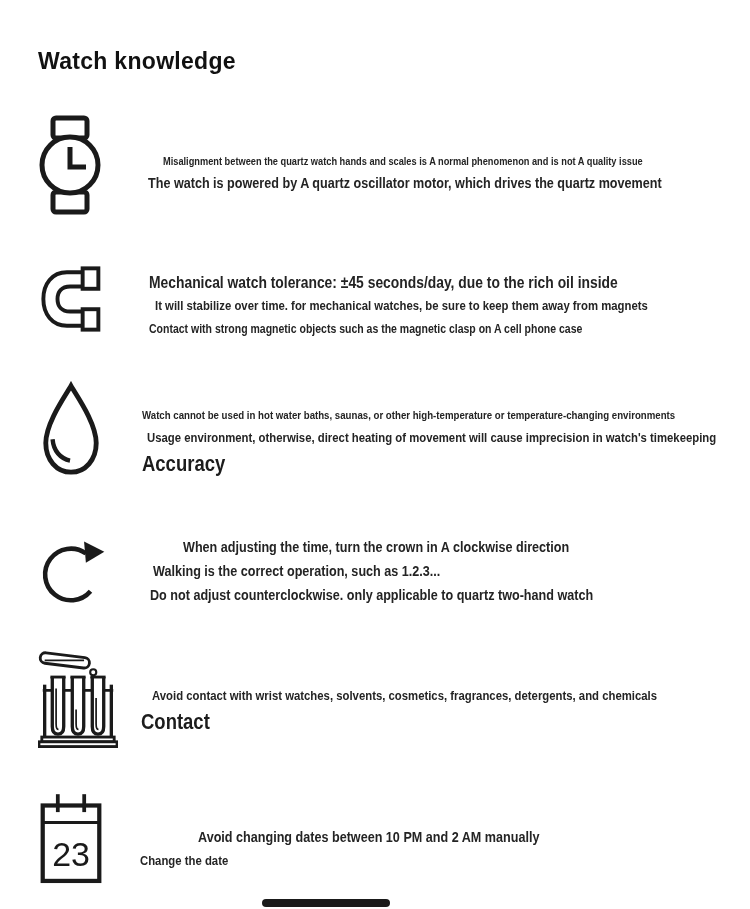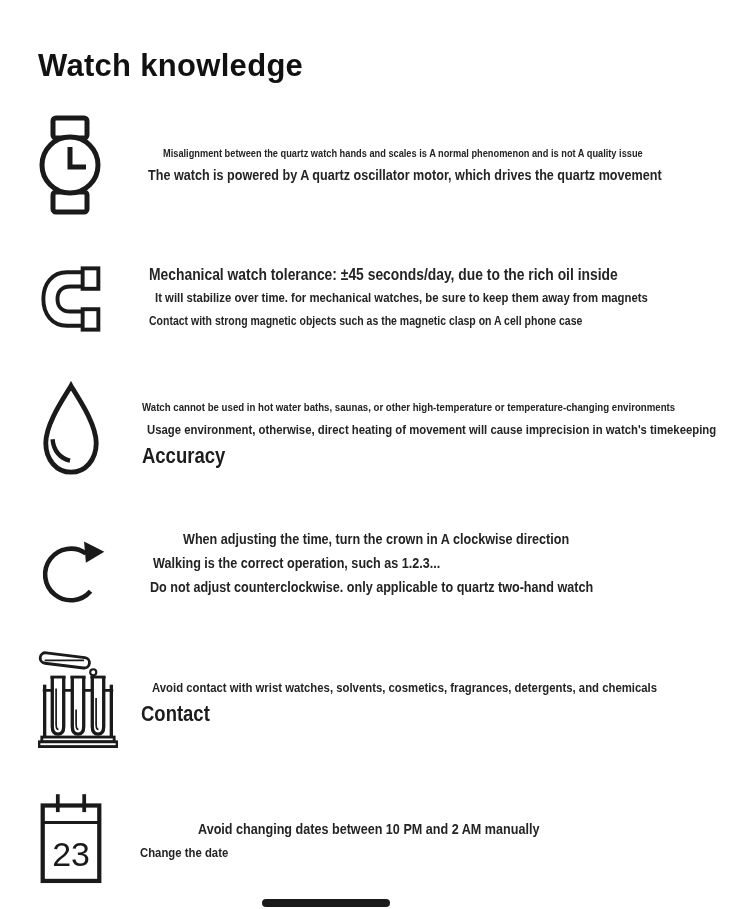"Watch knowledge" .title { font-size: 31px -> 23px }
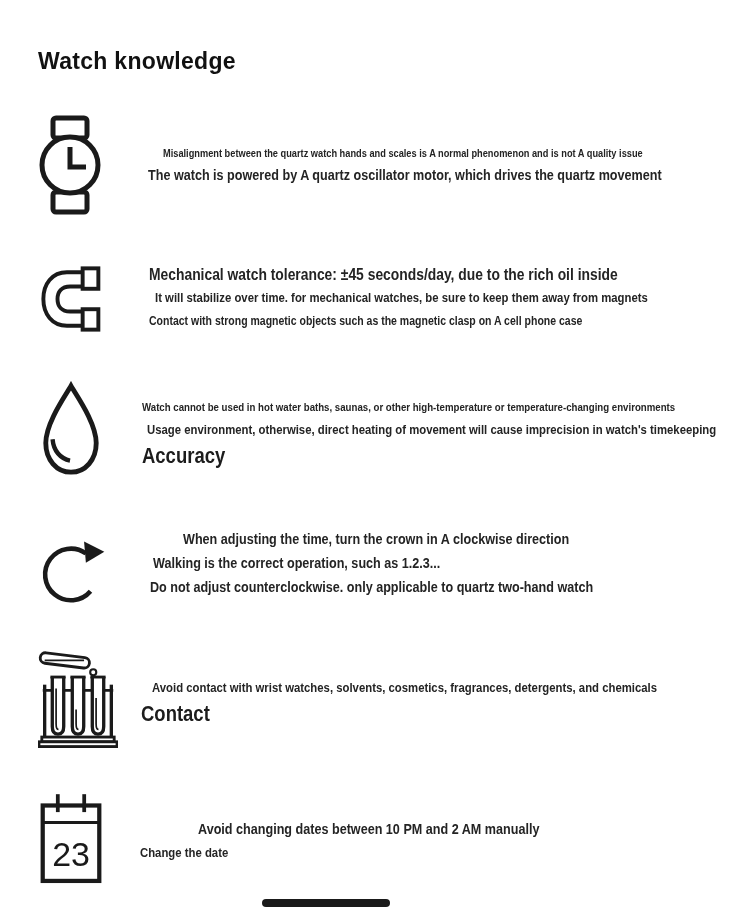"Misalignment between the quartz watch" .lines { top: 0 -> 8px }
